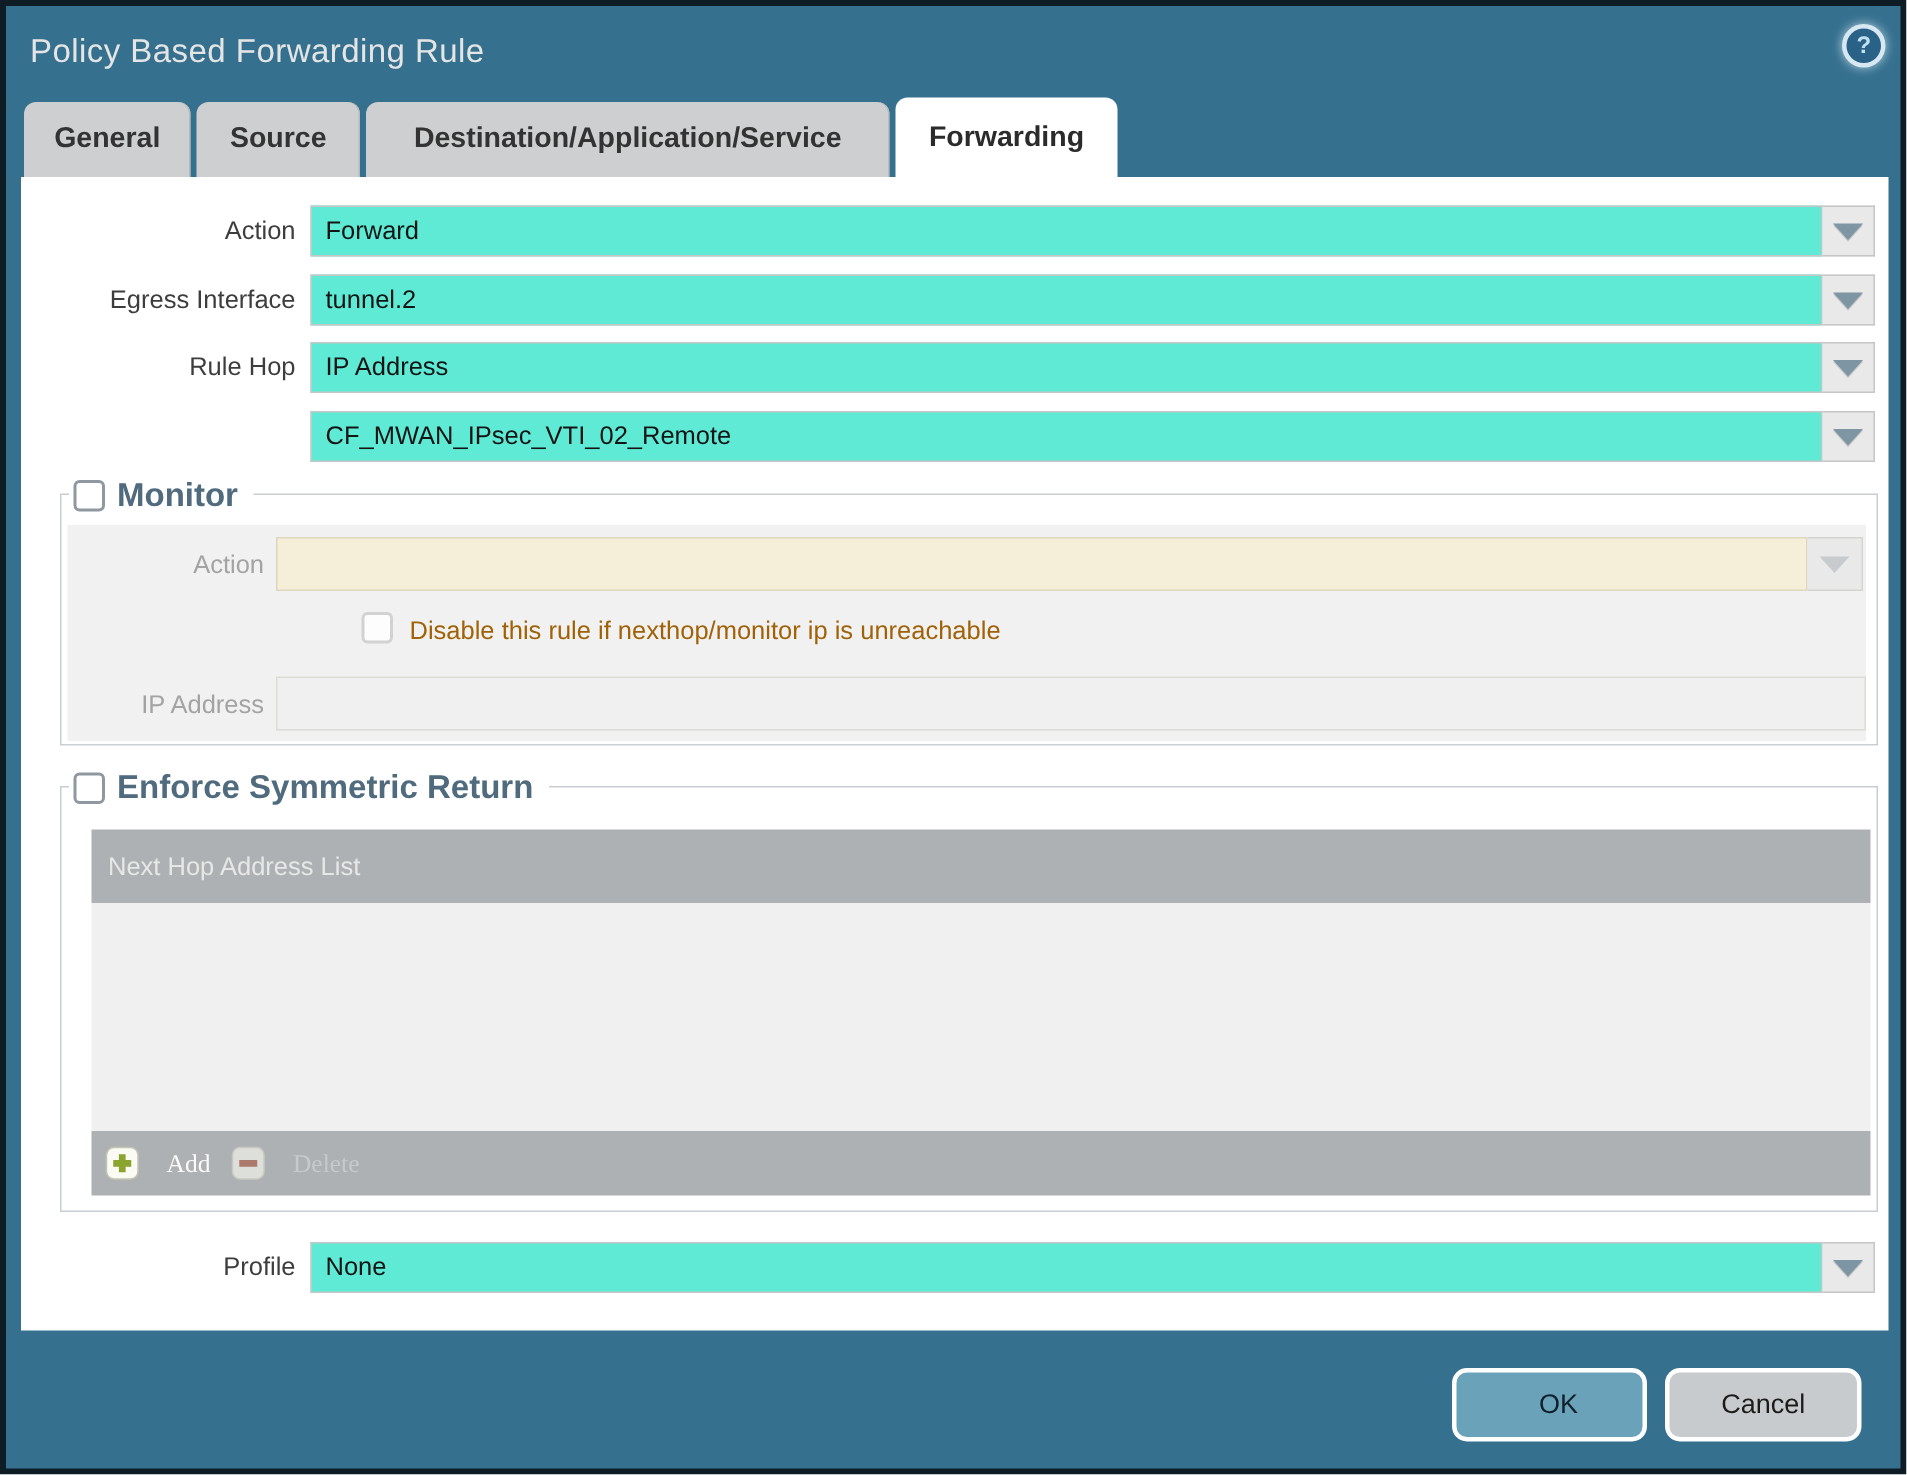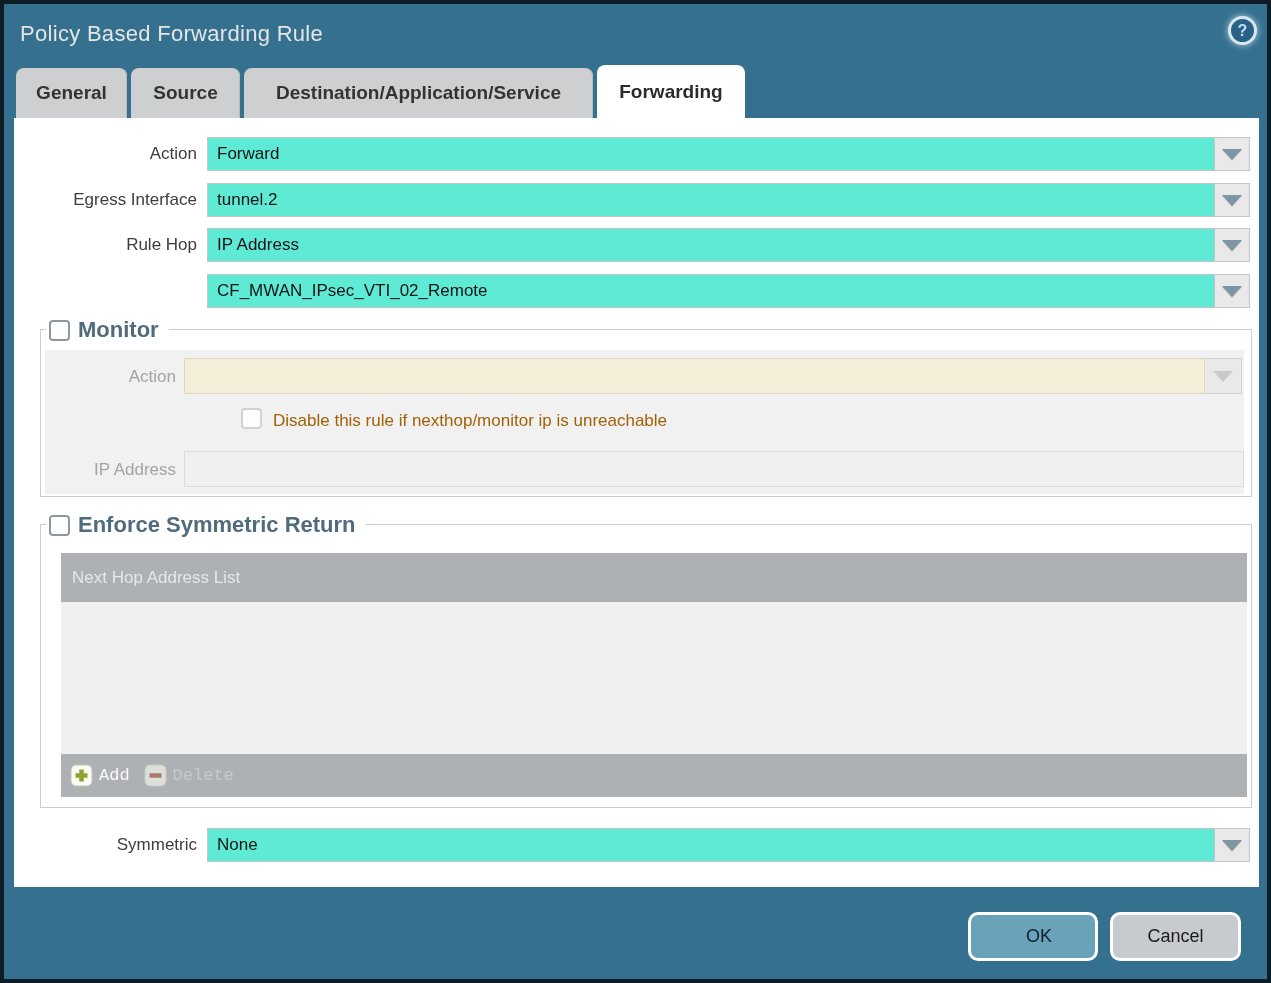"Add" .ibtn { font-family: Liberation Mono, monospace -> Liberation Serif, serif; gap: 6px -> 18px }
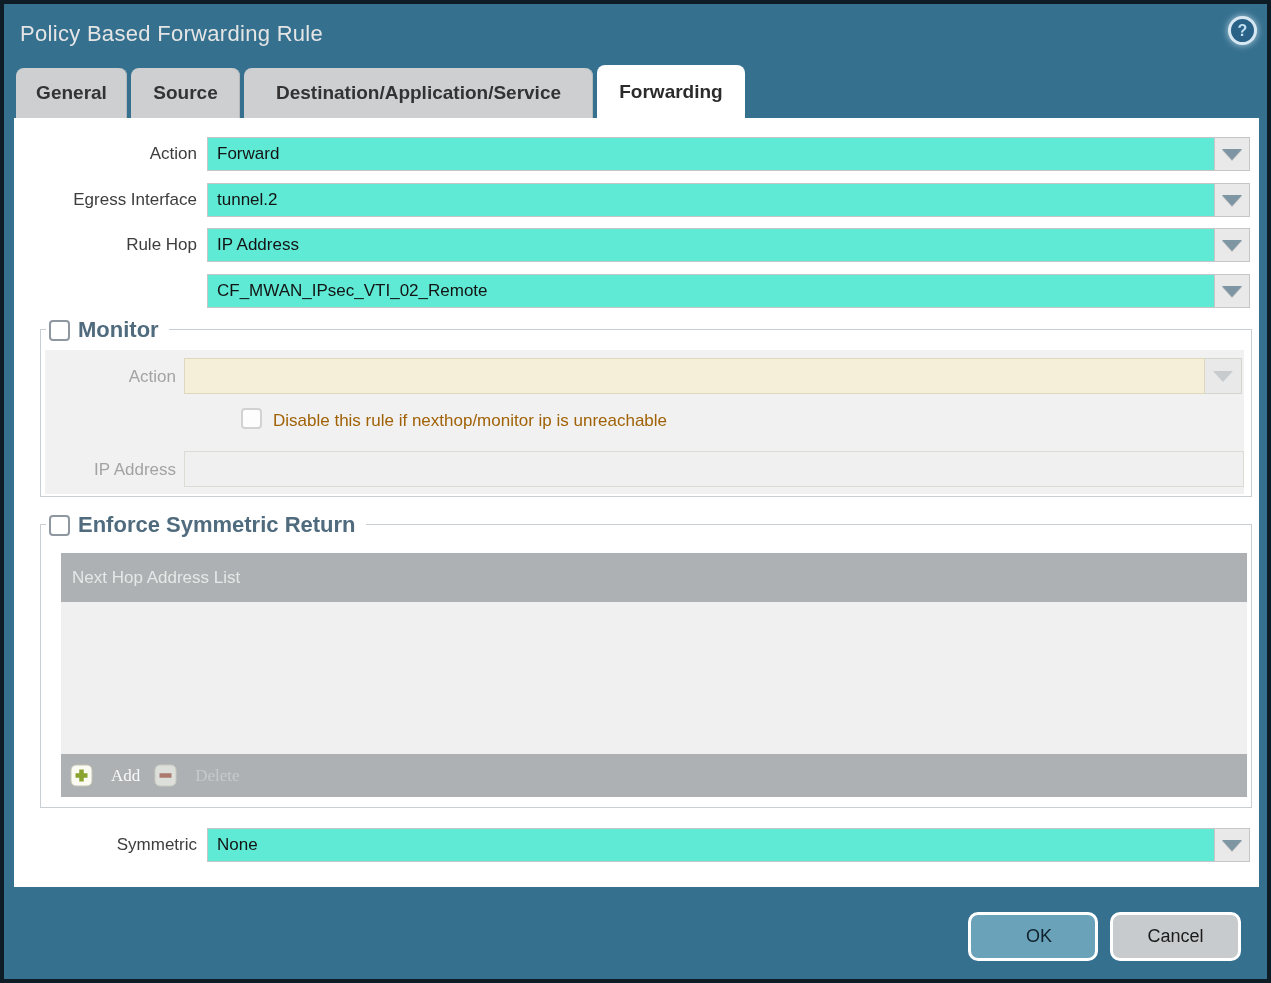"Symmetric" span.lbl { text: Symmetric -> Profile }
